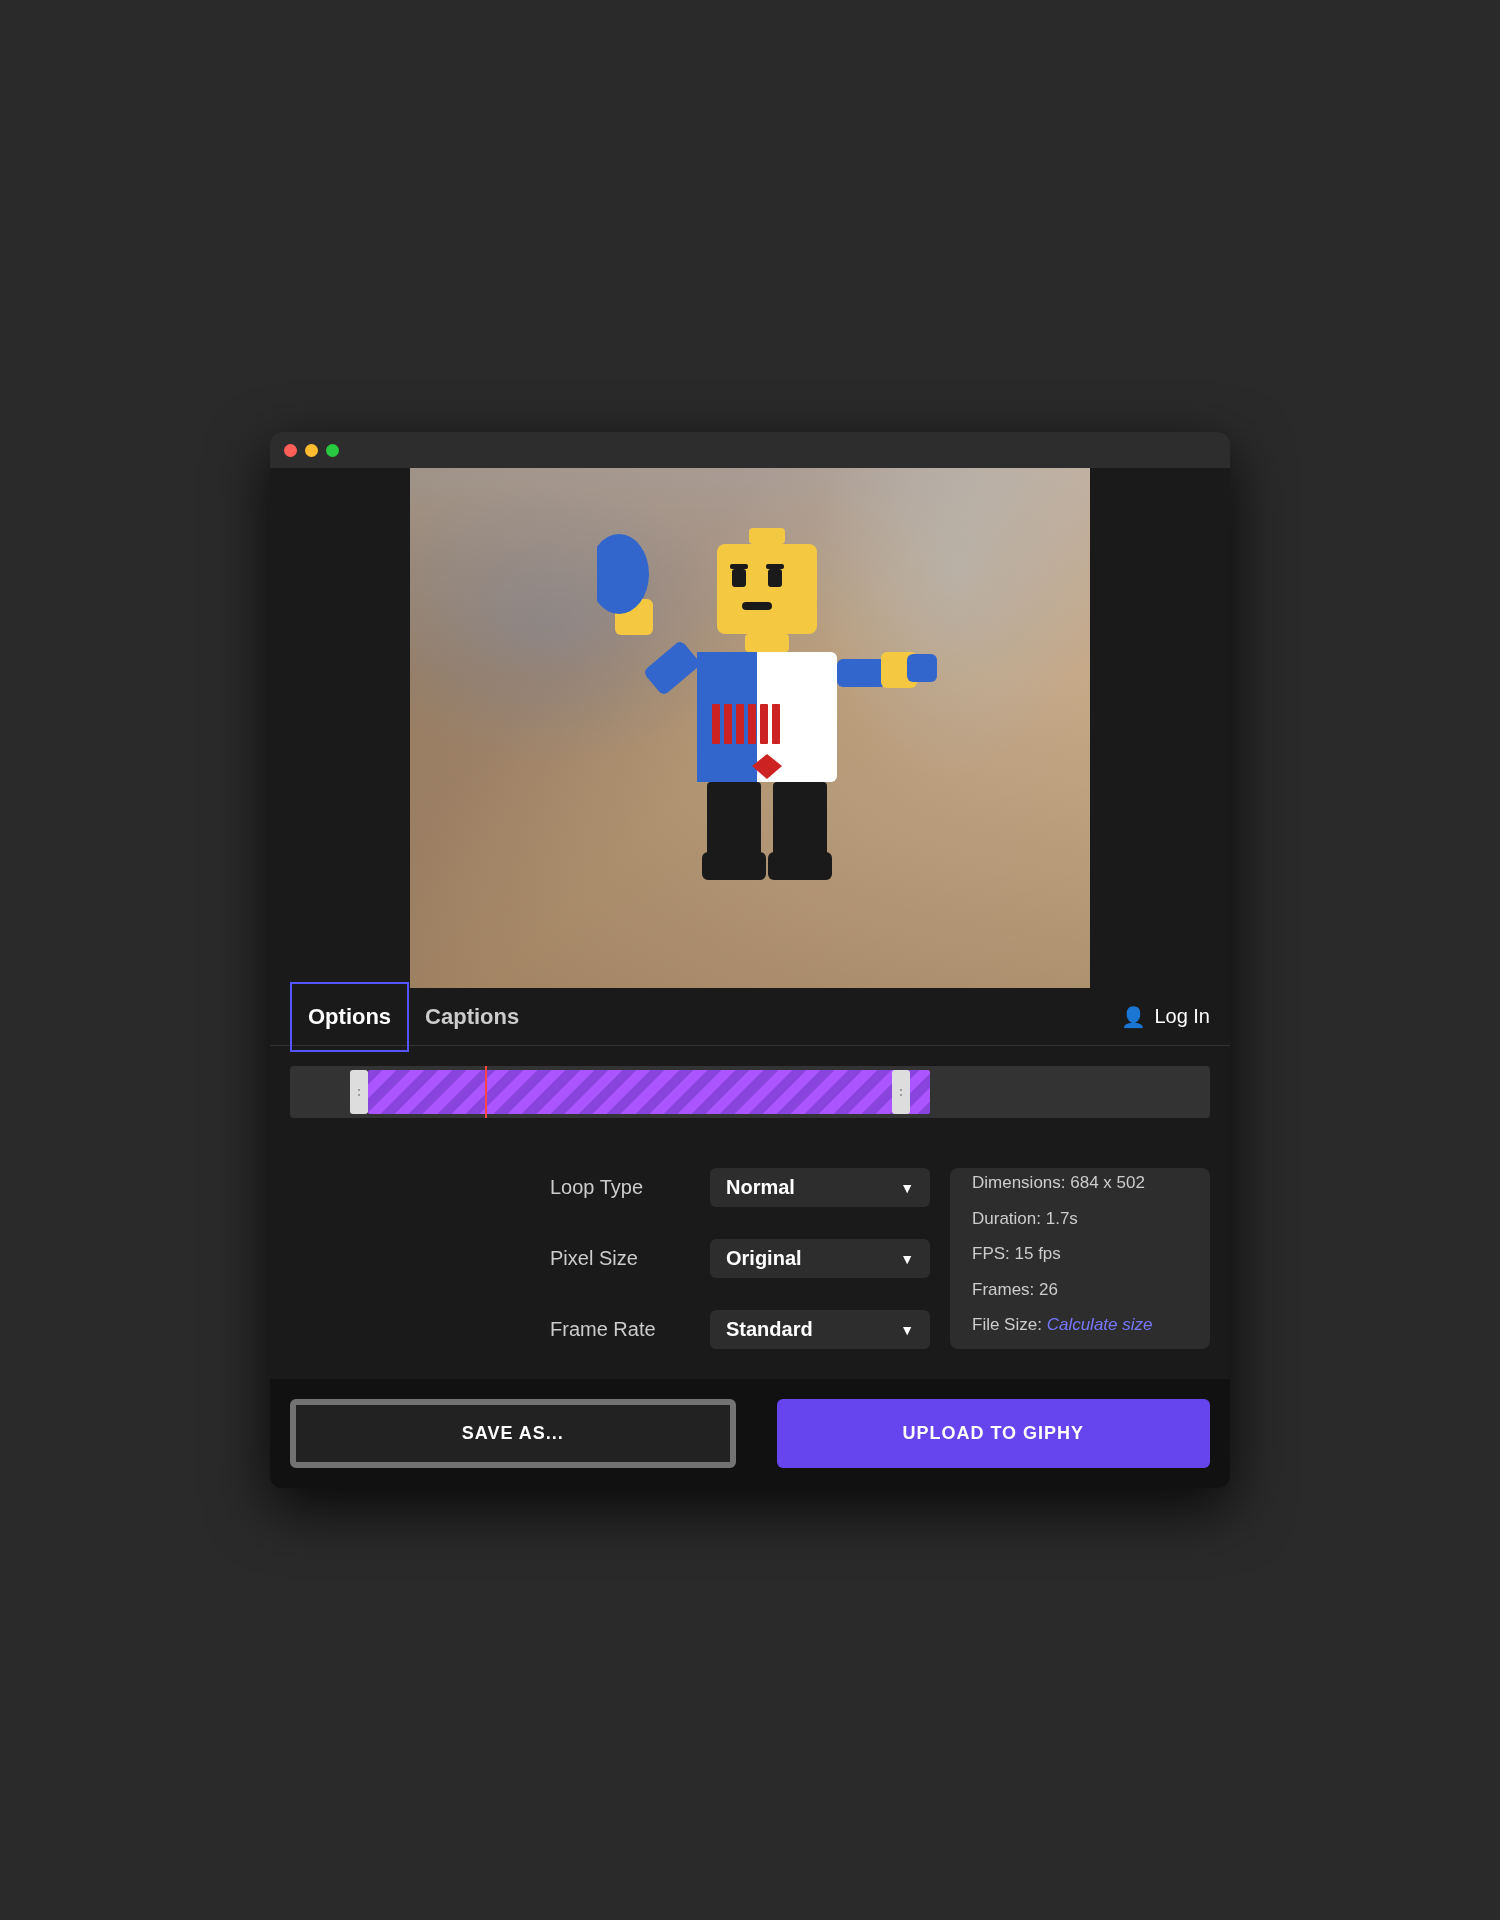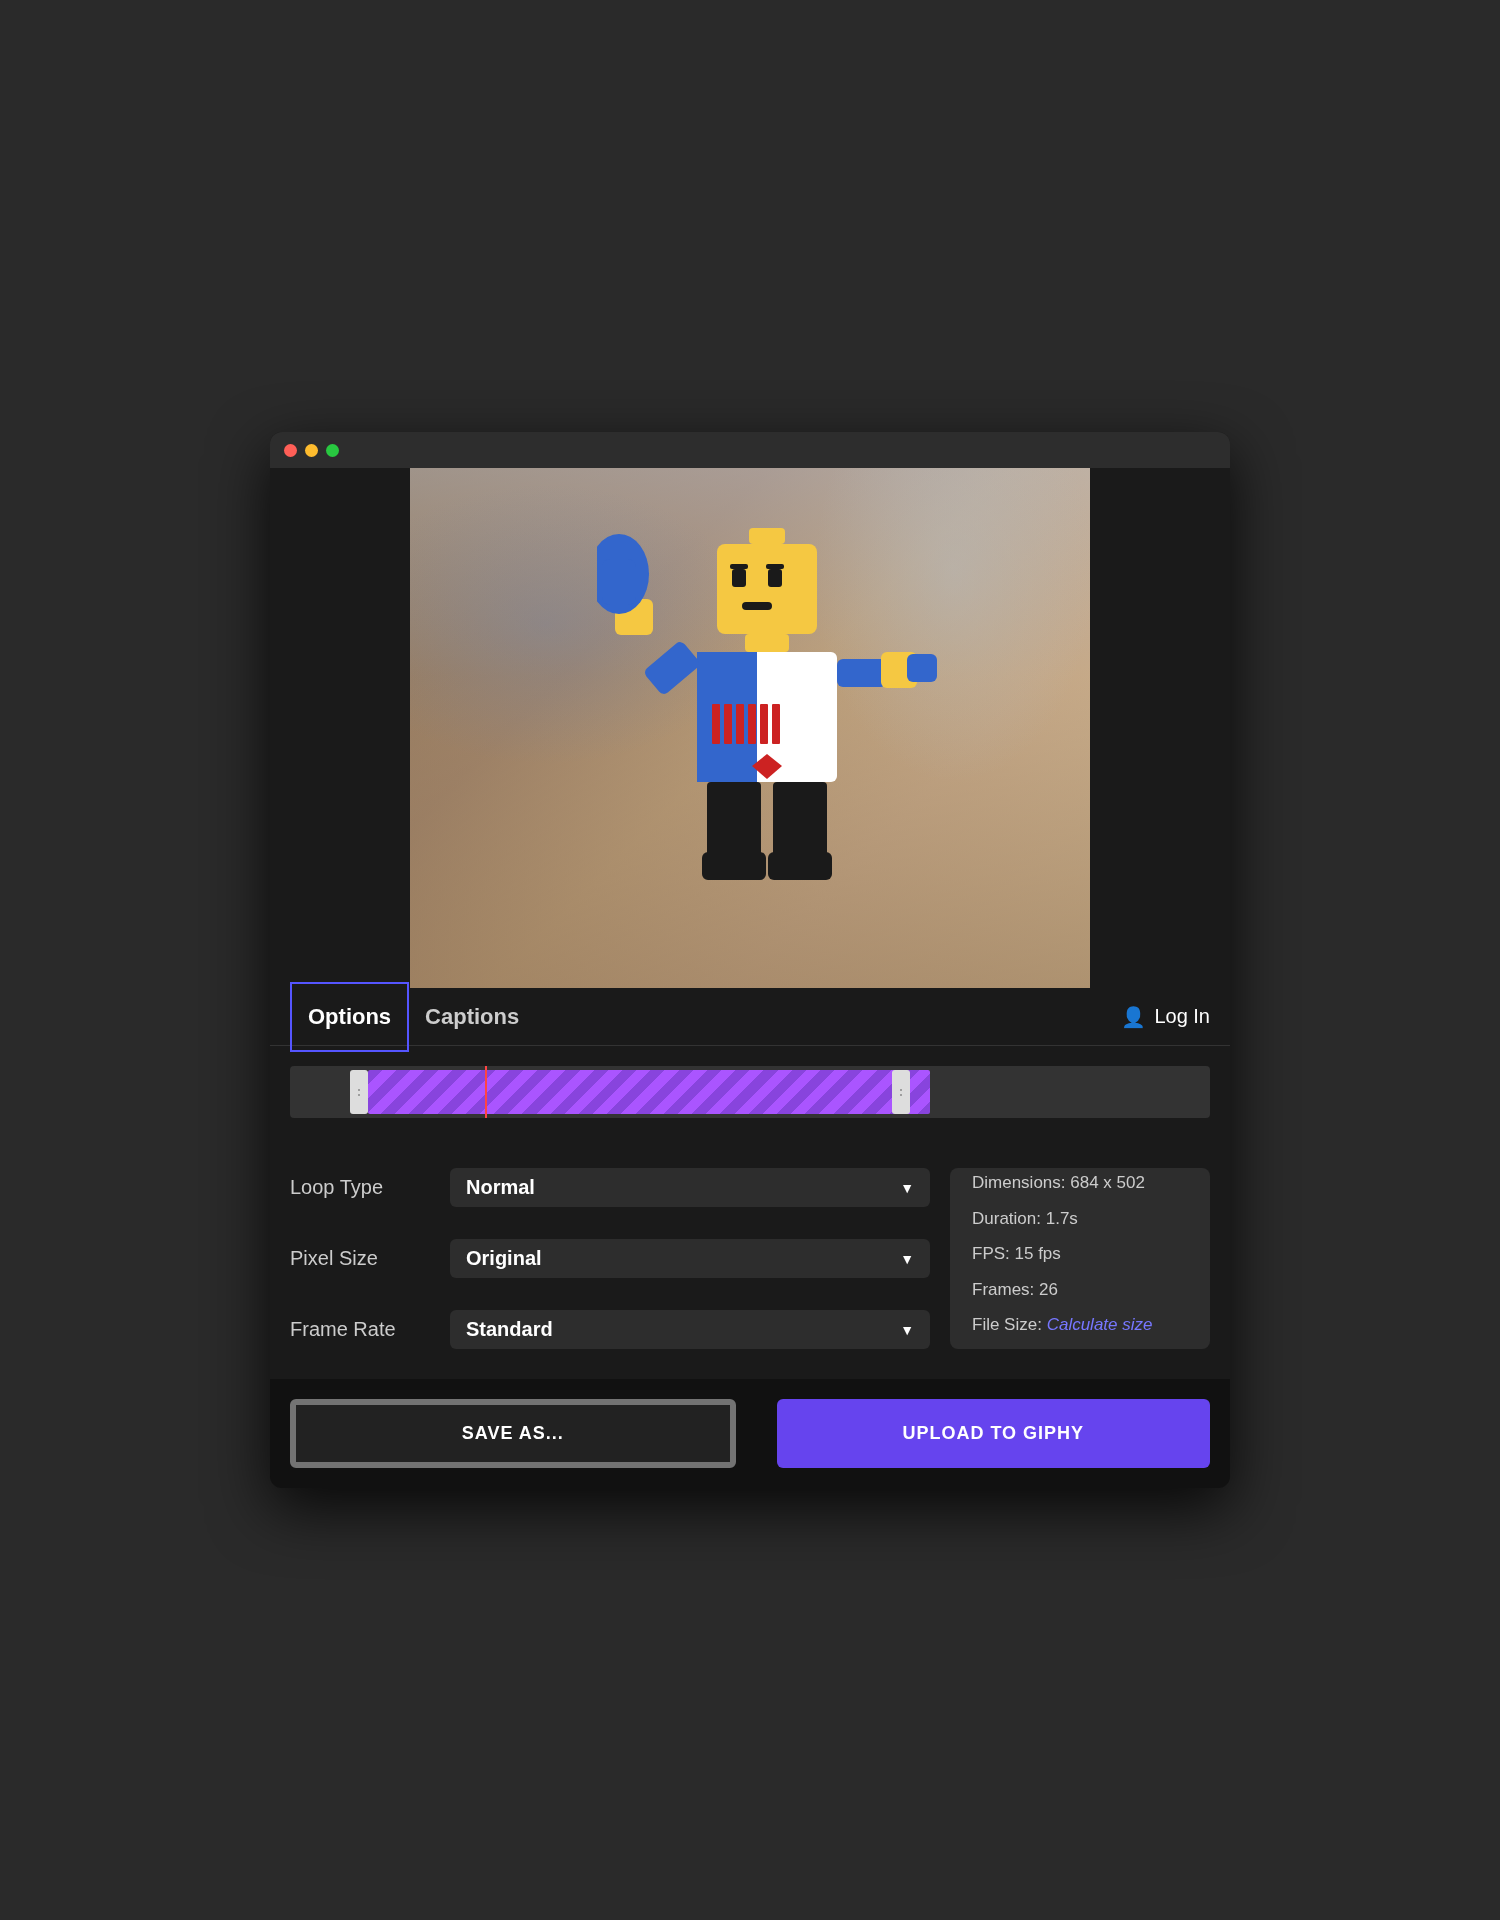"Loop Type" .options-left { align-items: none -> flex-end }
